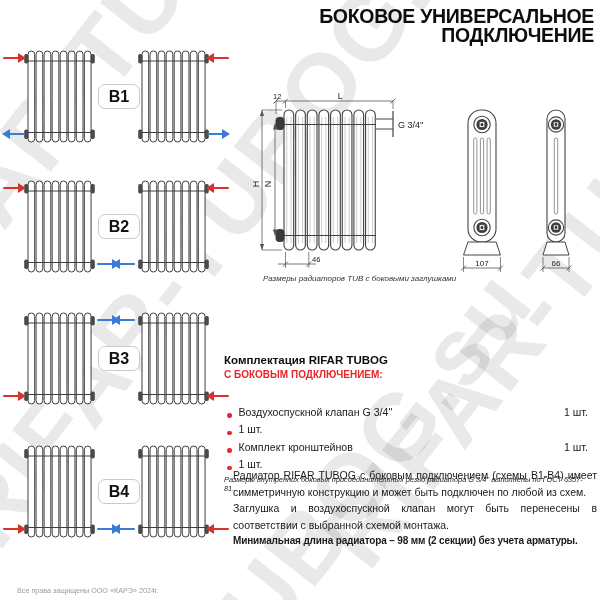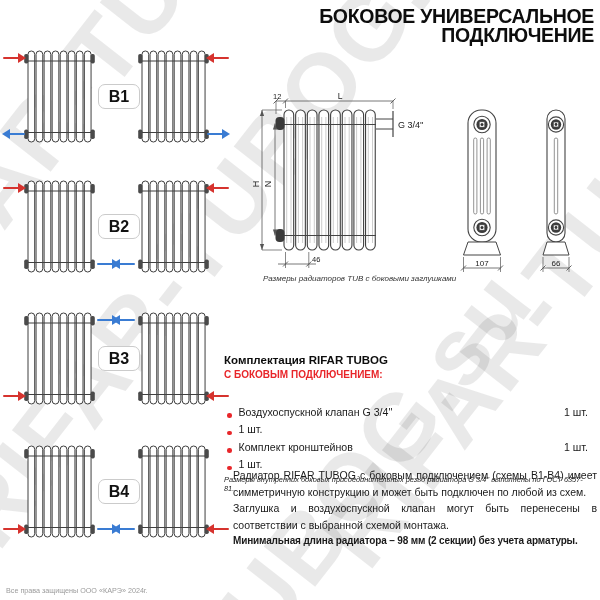"Все права защищены ООО «КАРЭ»" .copyright { left: 6px -> 17px }
